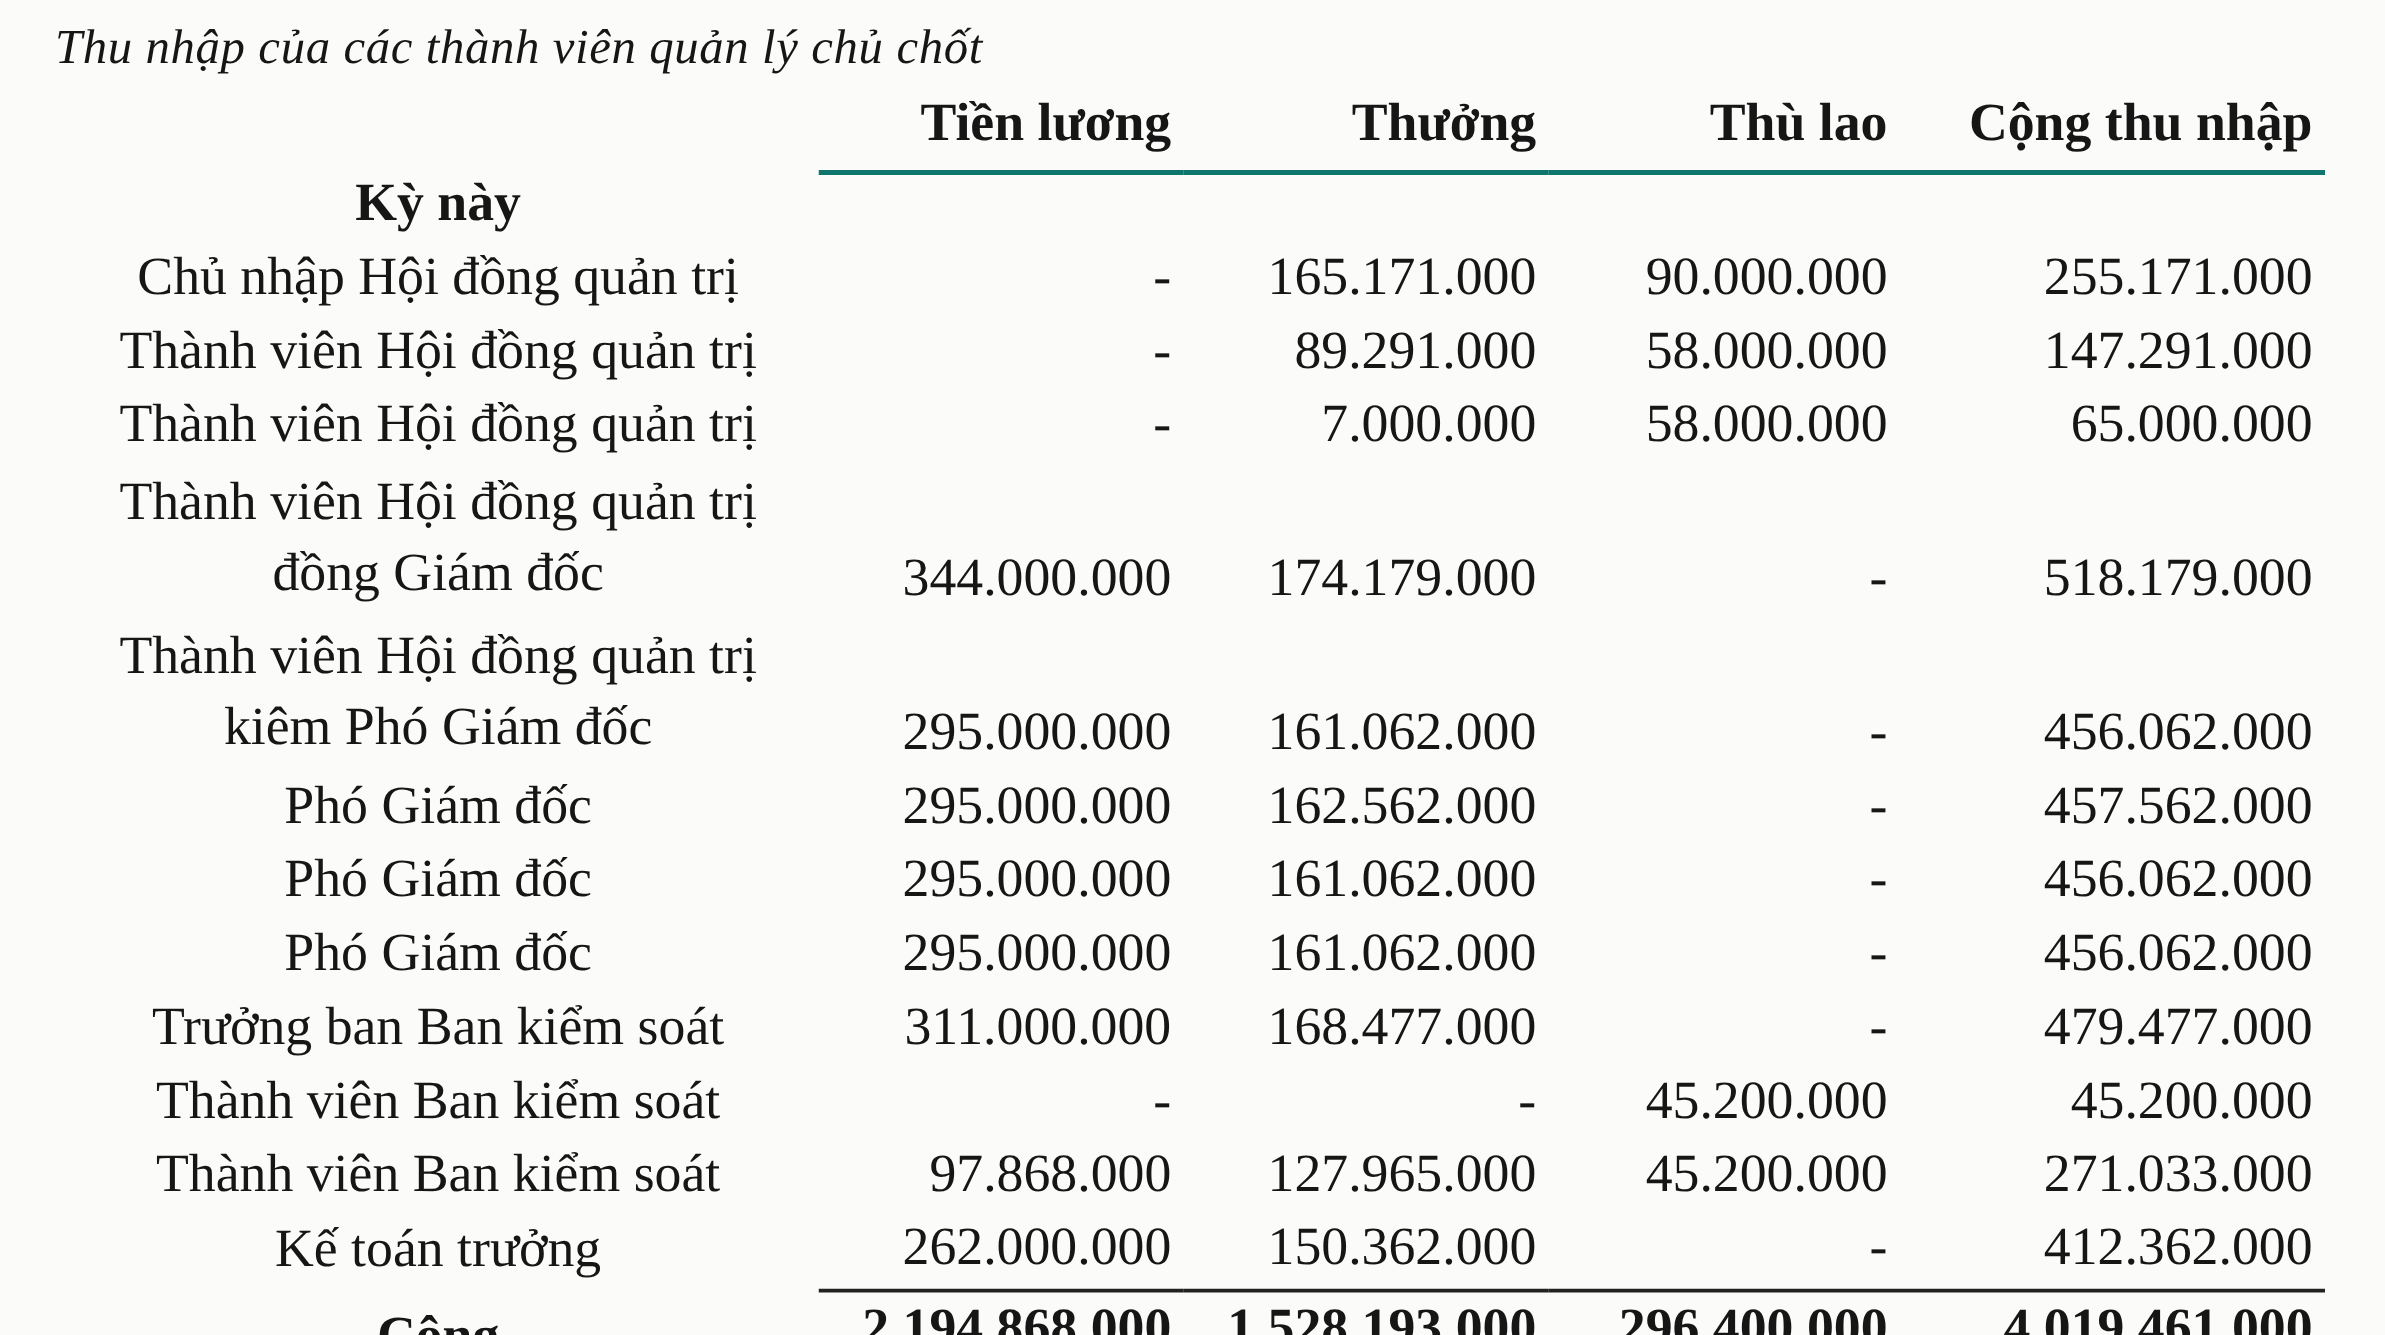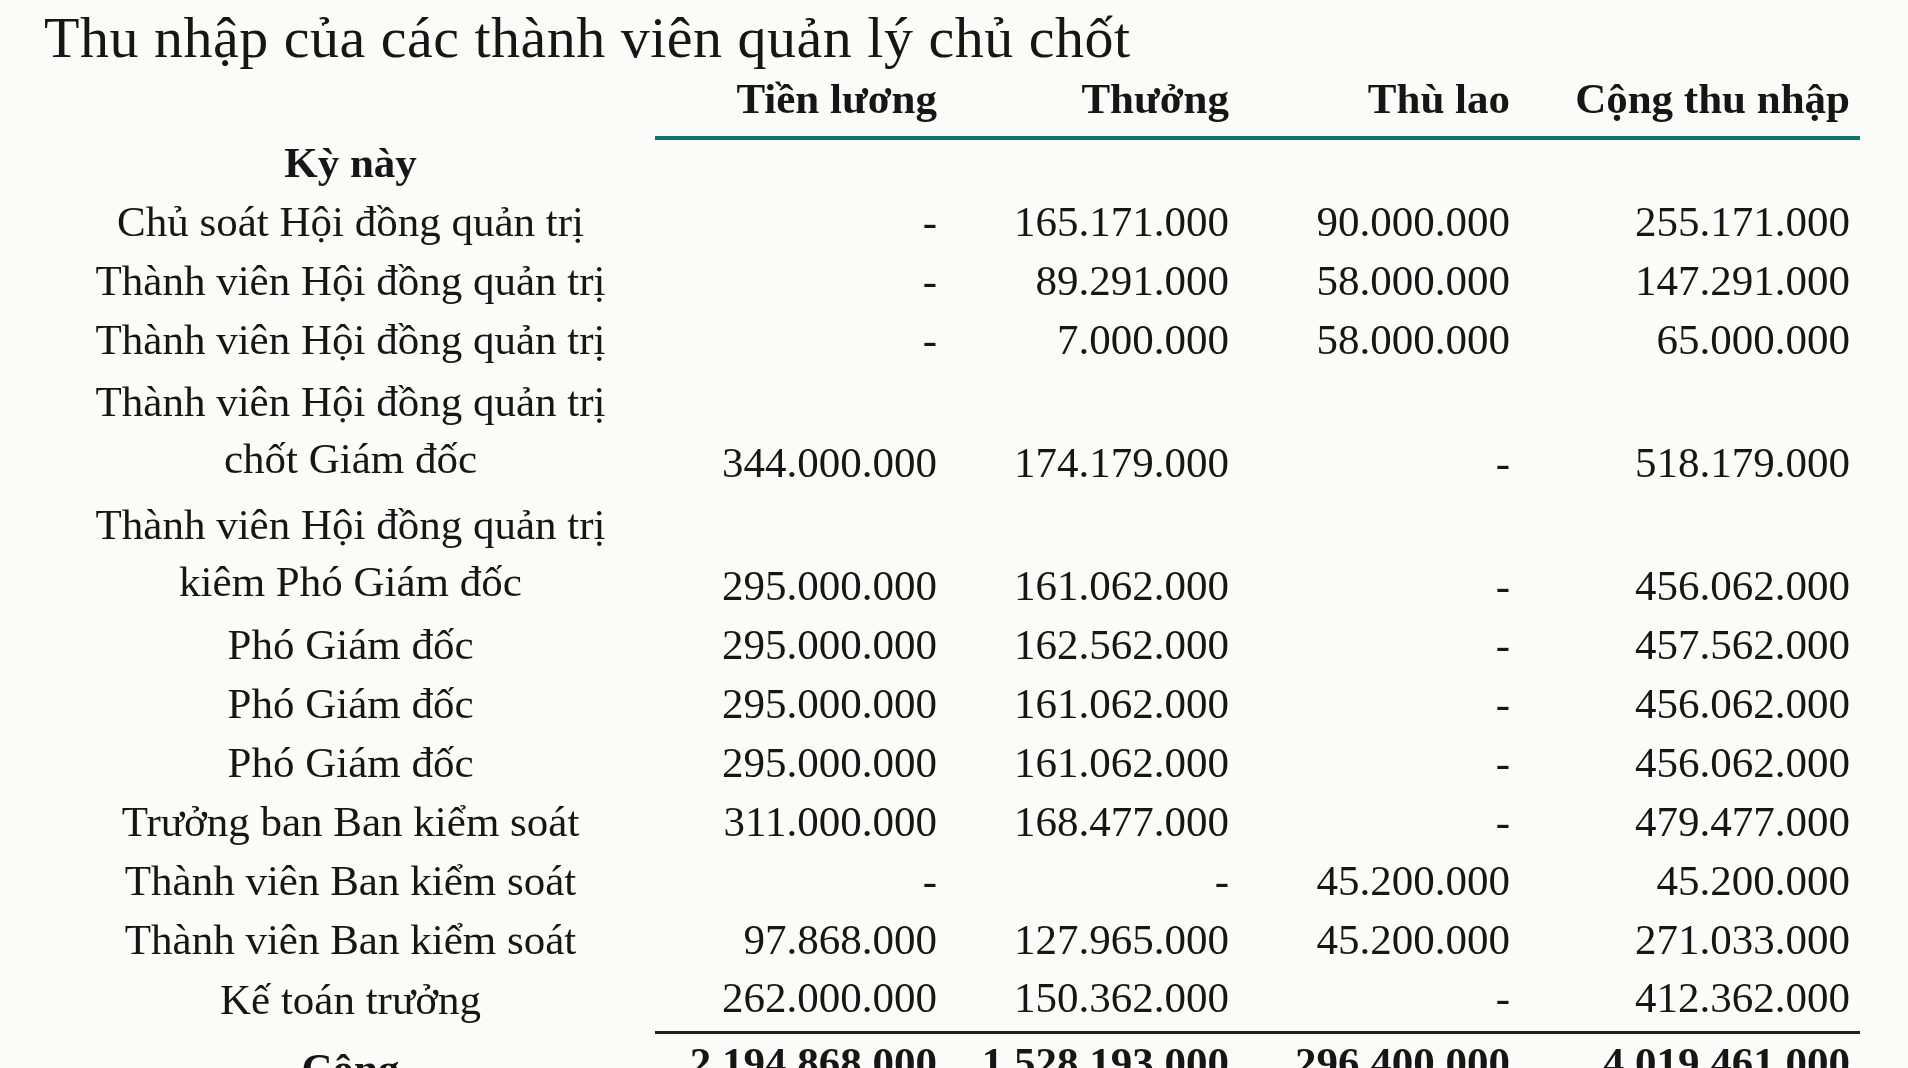"Thu nhập của các thành" .doc-title { font-size: 58px -> 39px; font-style: none -> italic }
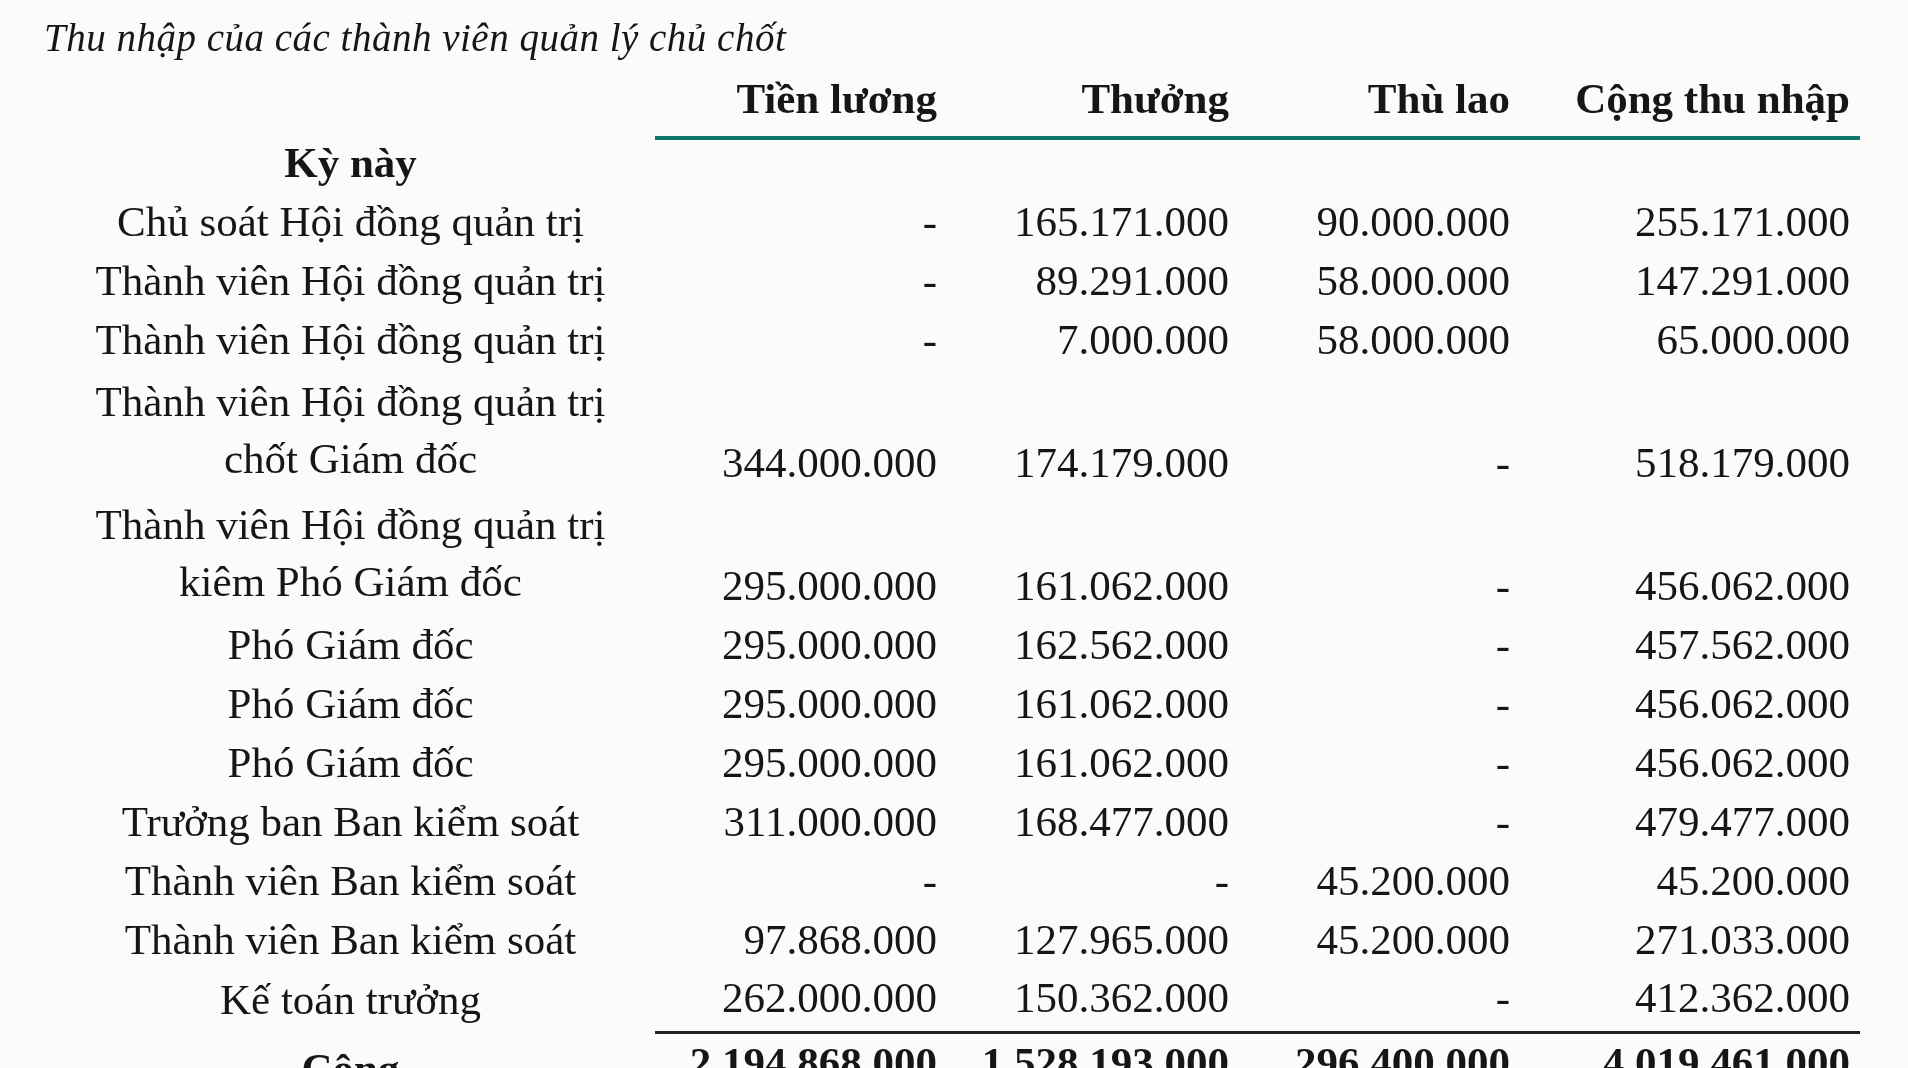"Chủ soát Hội đồng quản" td.lbl { text: soát -> nhập }
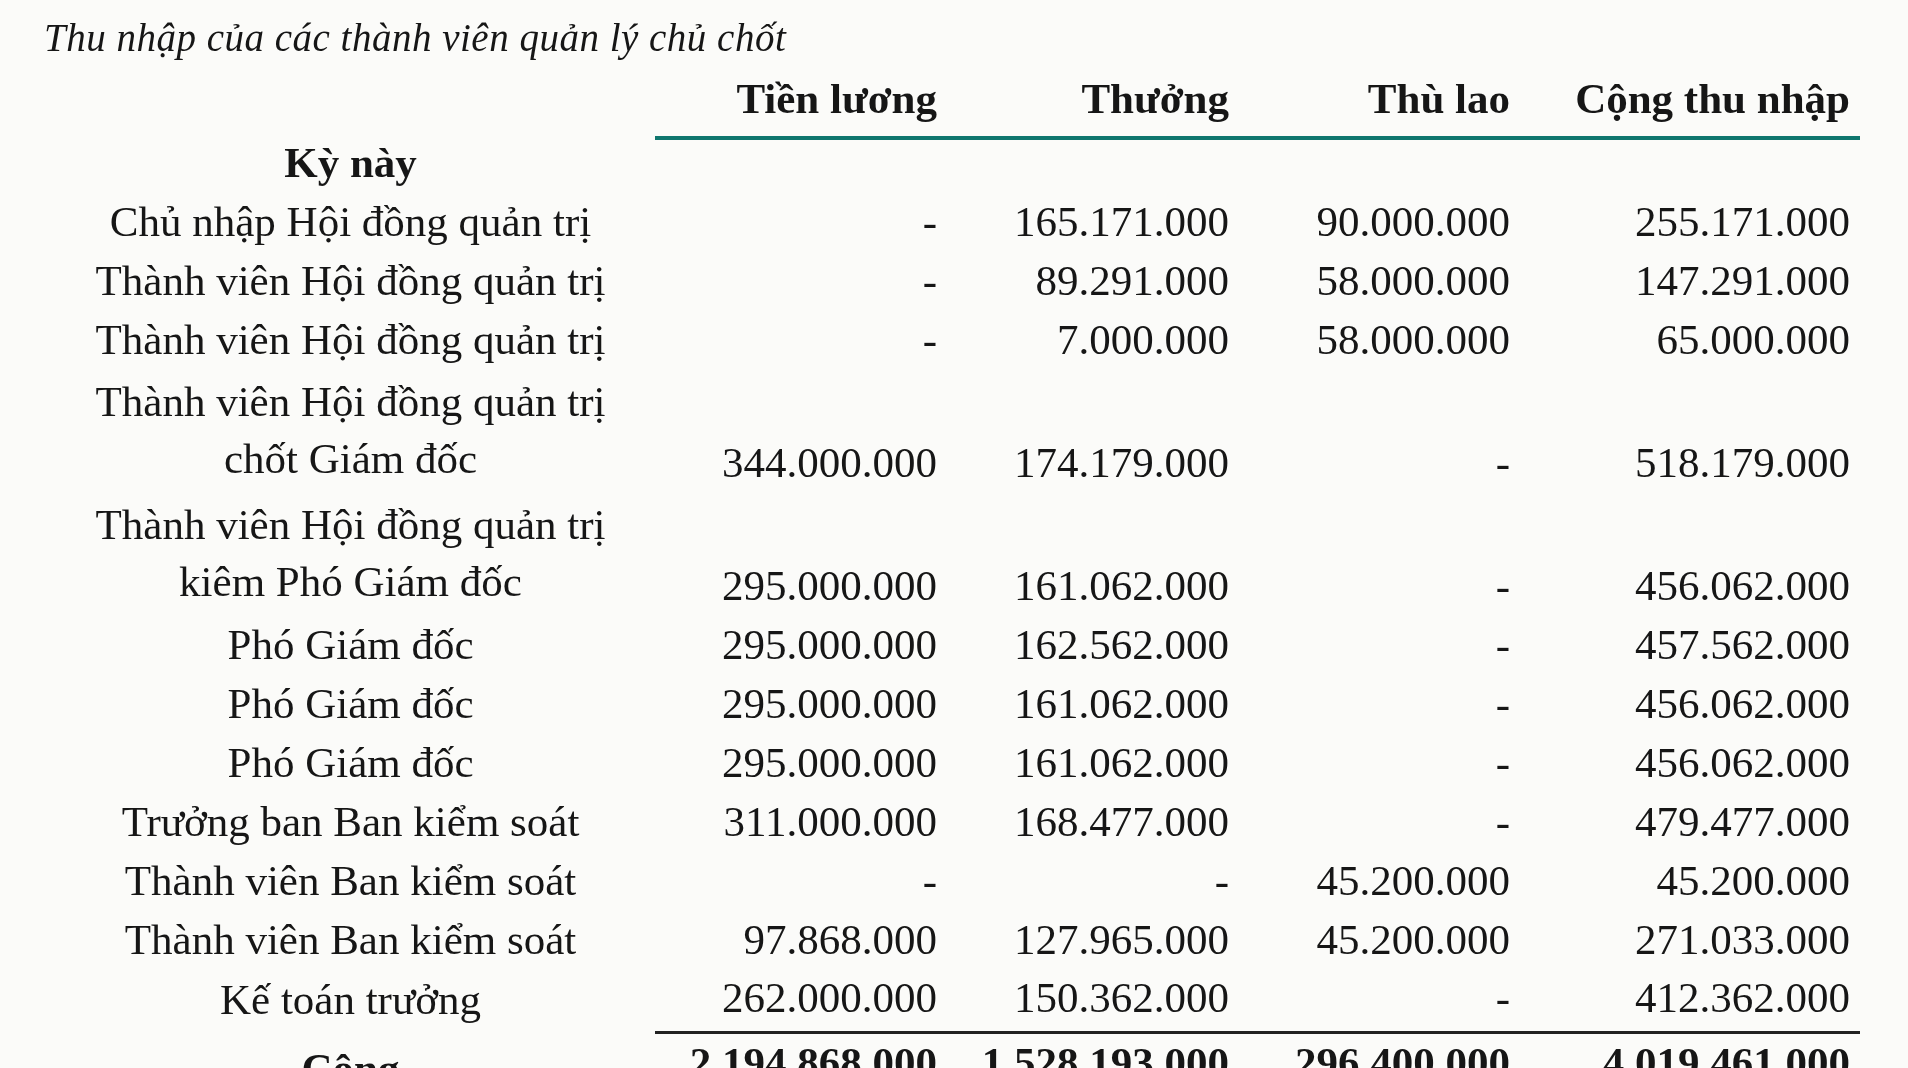"chốt Giám đốc" div.lbl-line { text: chốt -> đồng }
